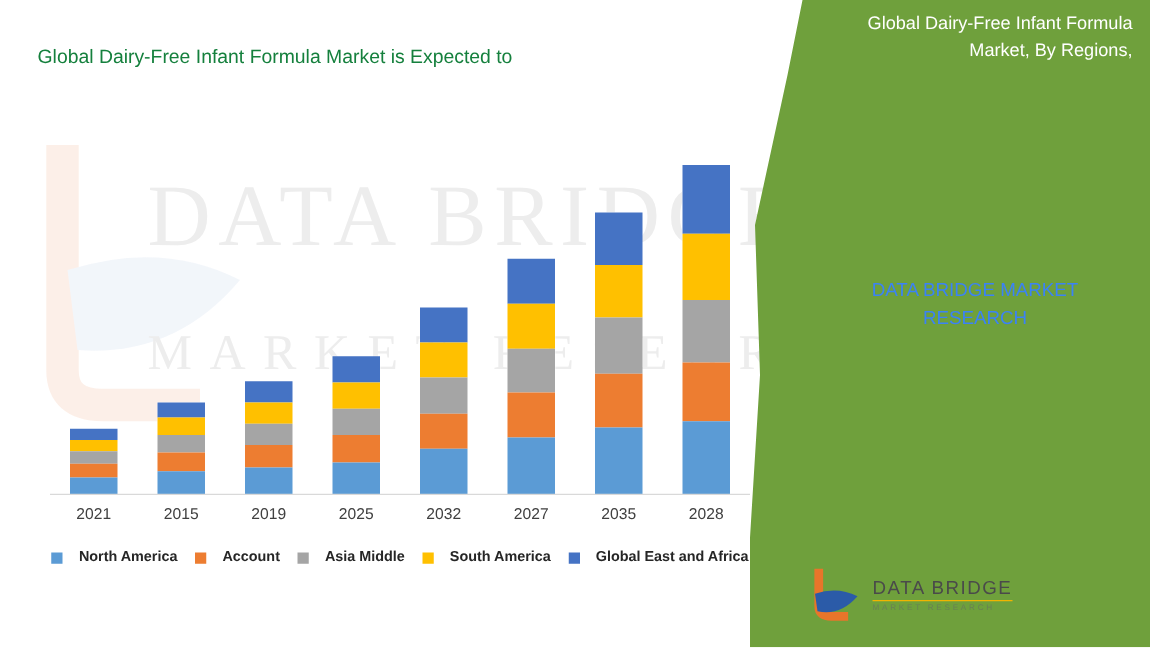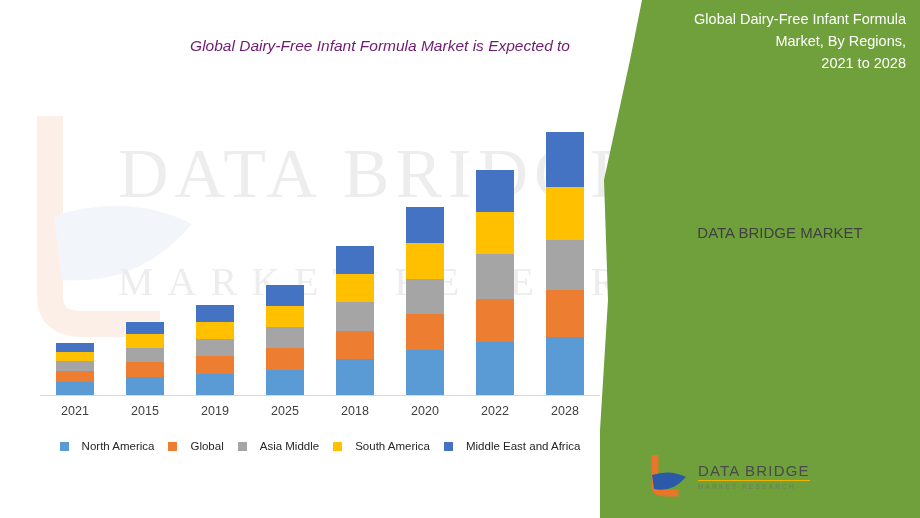"Global Dairy-Free Infant Formula Market" .chart-title { color: #701a75 -> #15803d; font-style: italic -> none; text-align: right -> left }
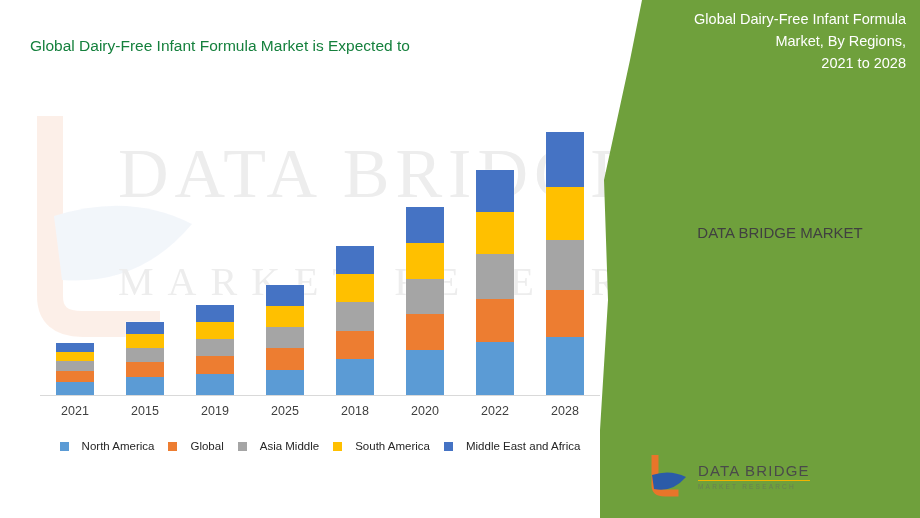"2021 to 2028" div { html: <div>2021 to 2028</div> -> none }
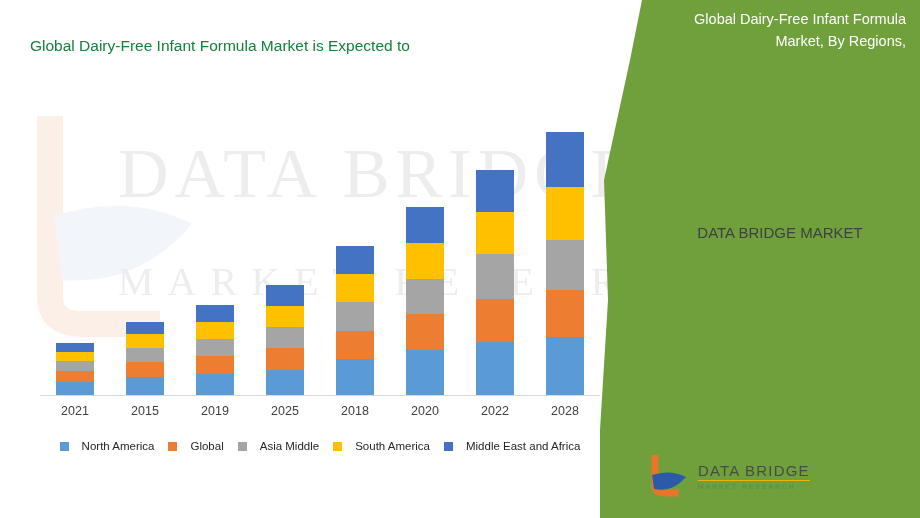"DATA BRIDGE MARKET" .brand-name { color: #404040 -> #3b82f6 }
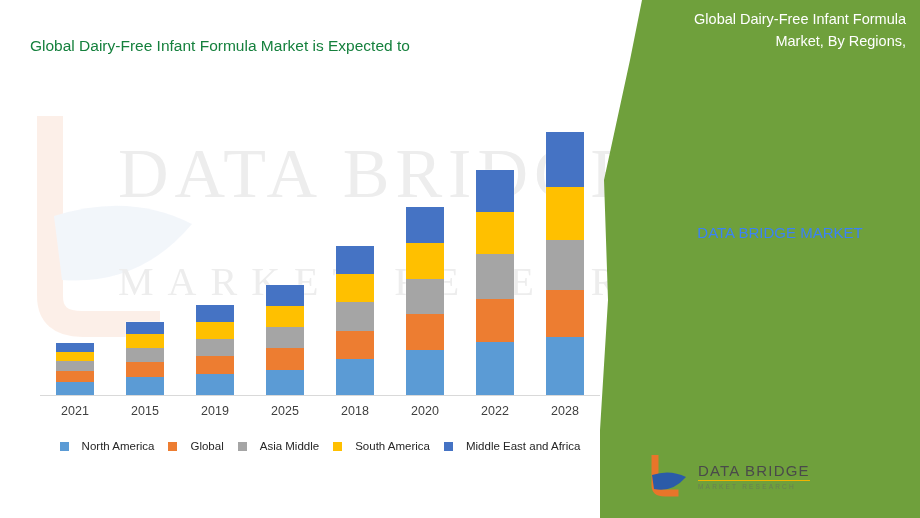"RESEARCH" div { html: none -> <div>RESEARCH</div> }
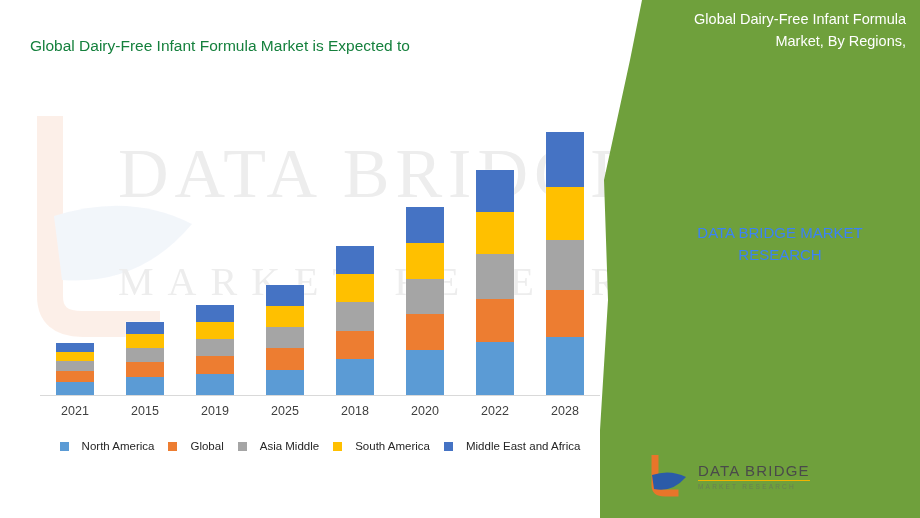"2018" div { text: 2018 -> 2032 }
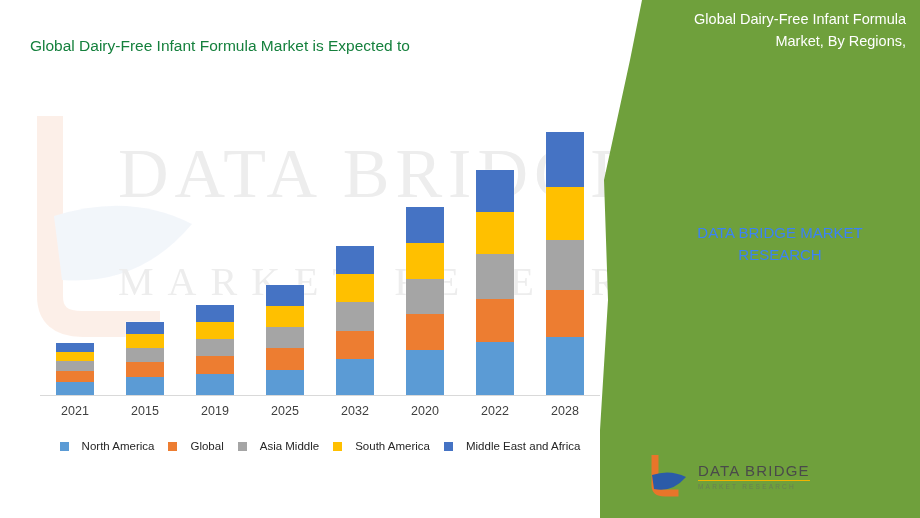"2020" div { text: 2020 -> 2027 }
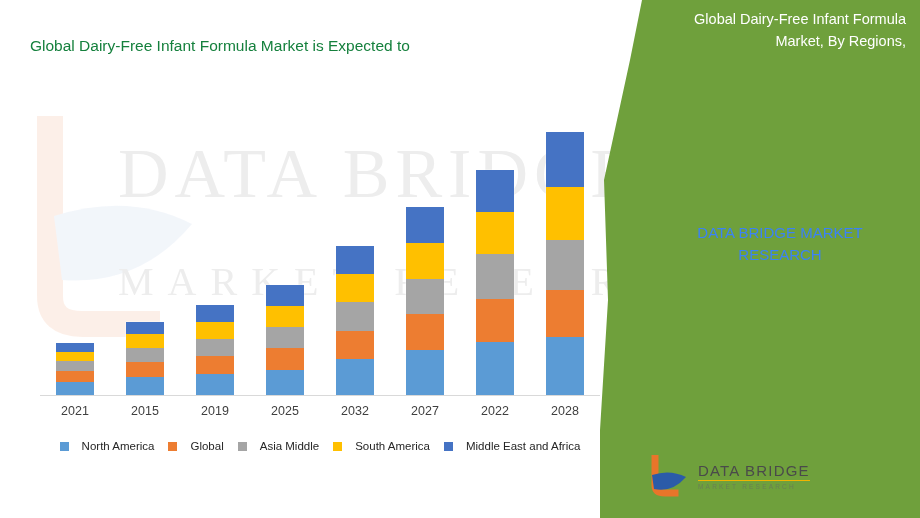"2022" div { text: 2022 -> 2035 }
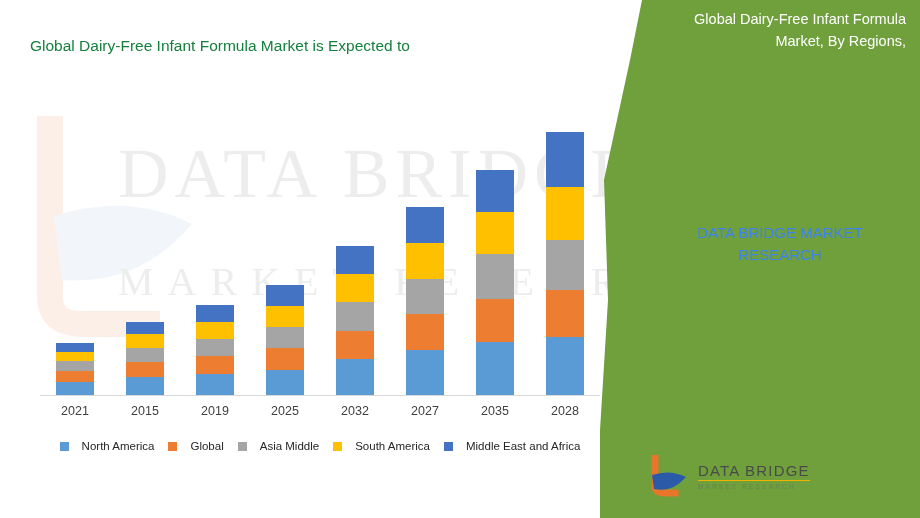"North America" .legend-item { font-weight: none -> bold }
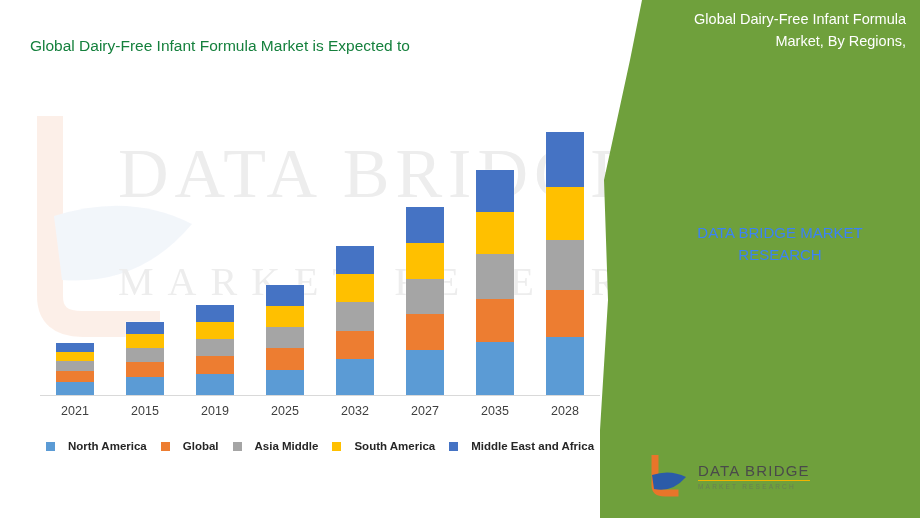"Global" span.legend-label { text: Global -> Account }
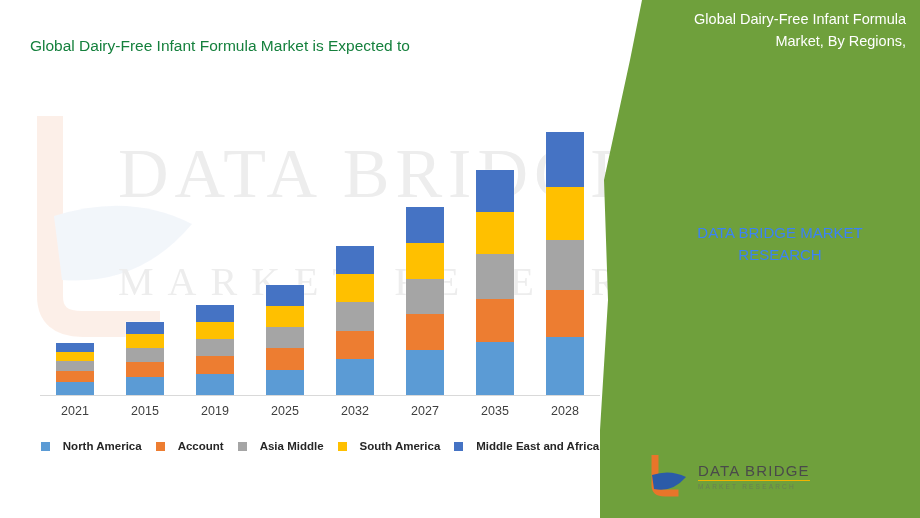"Middle East and Africa" span.legend-label { text: Middle -> Global }
